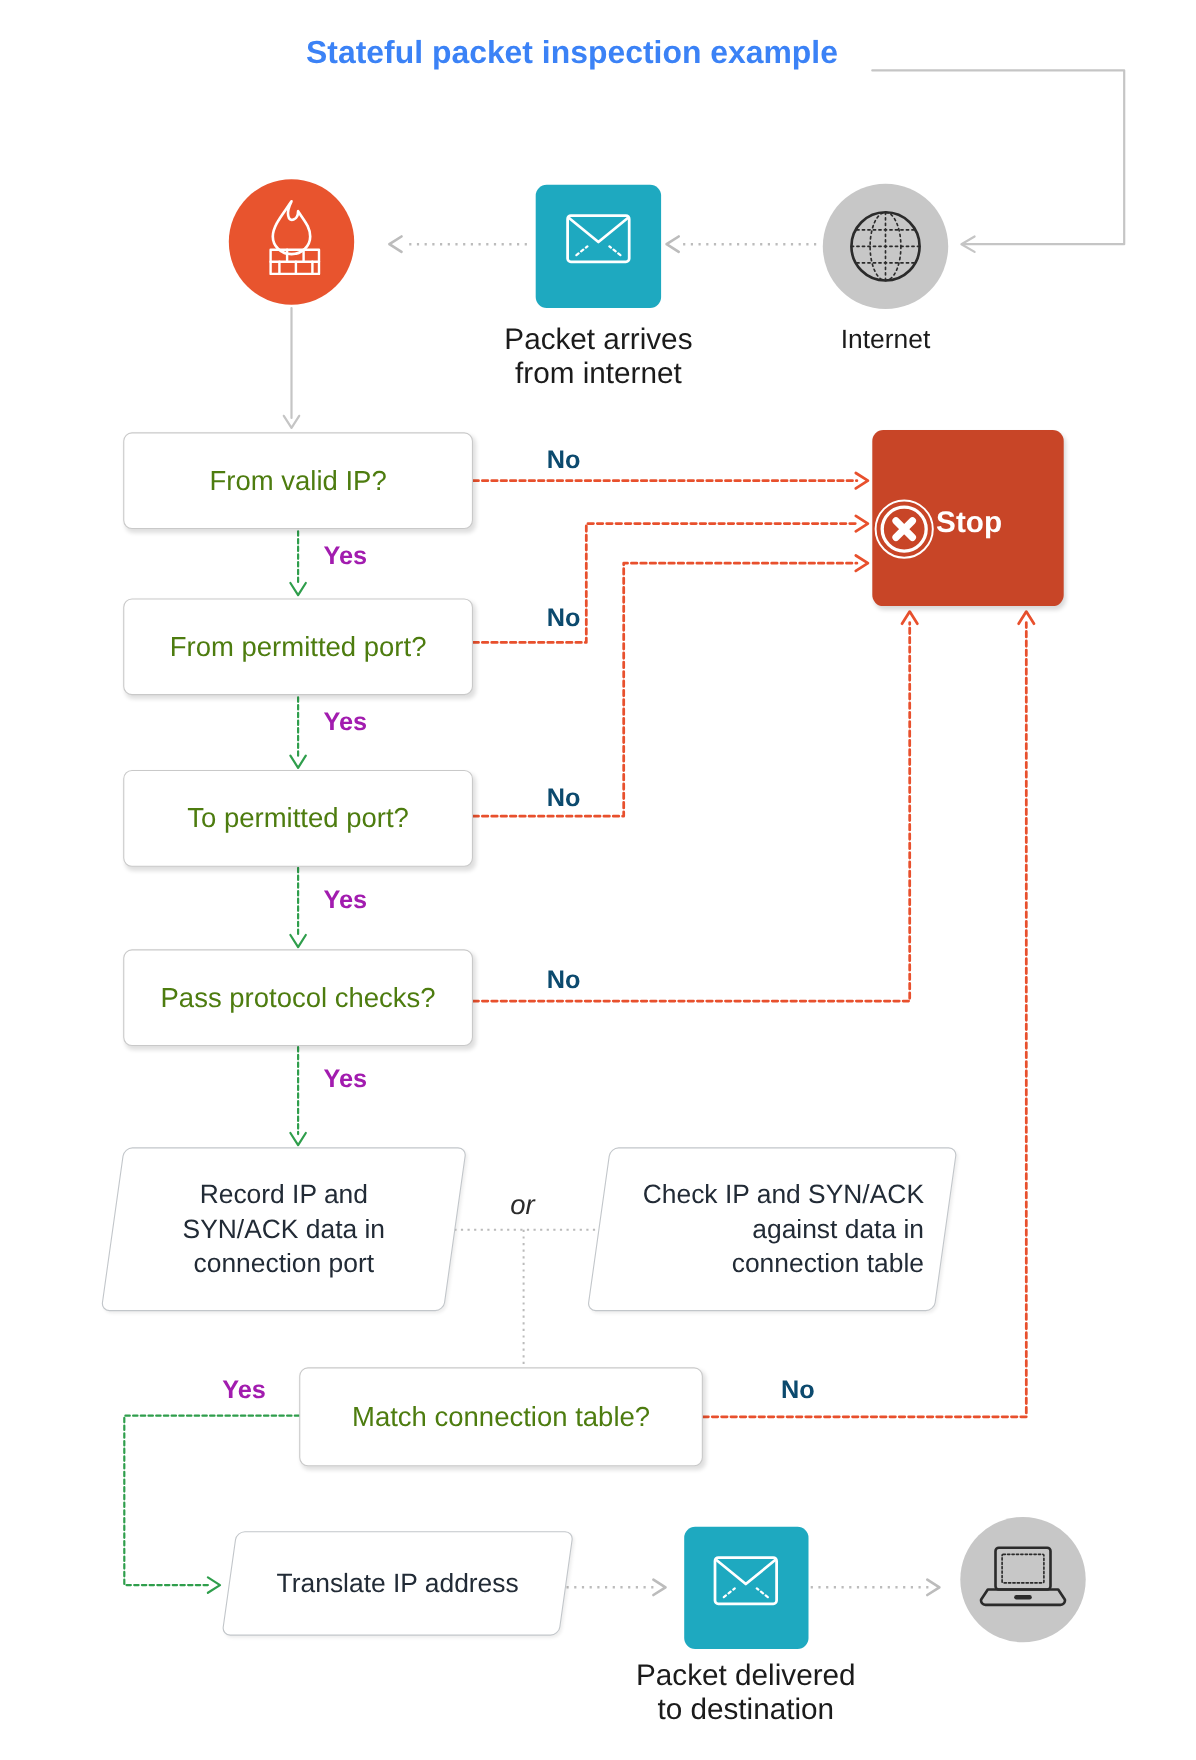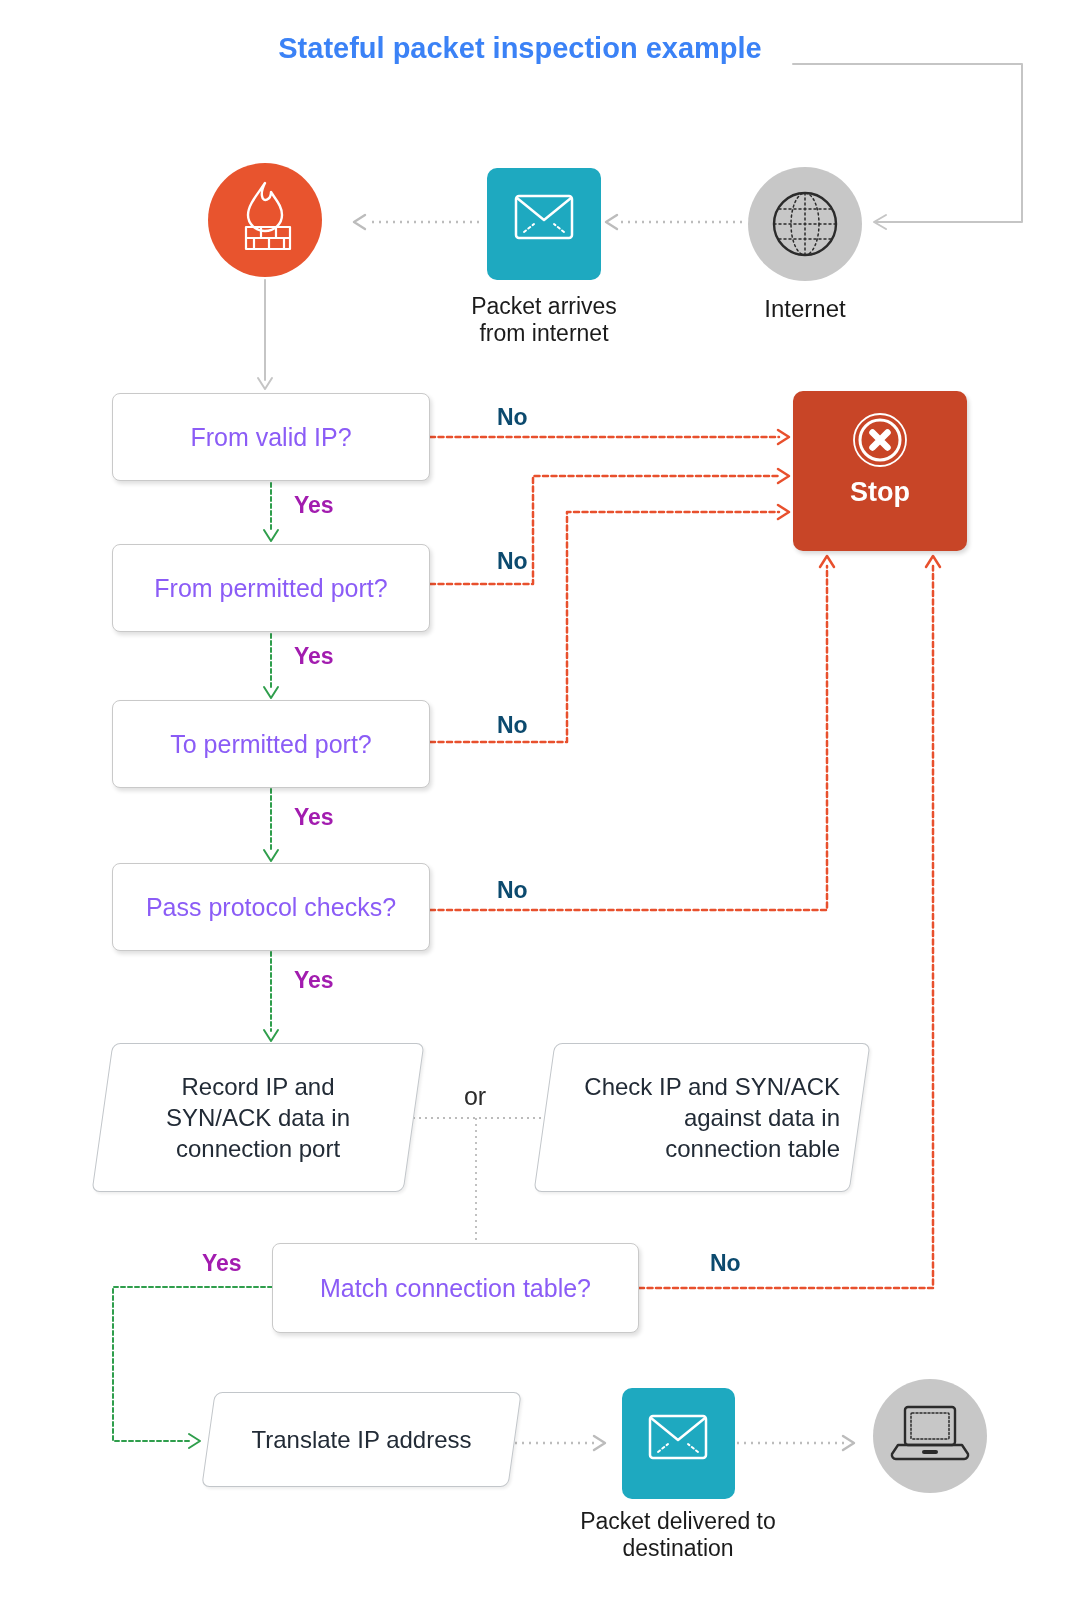"Packet arrives from internet" .caption { font-size: 23px -> 27px }
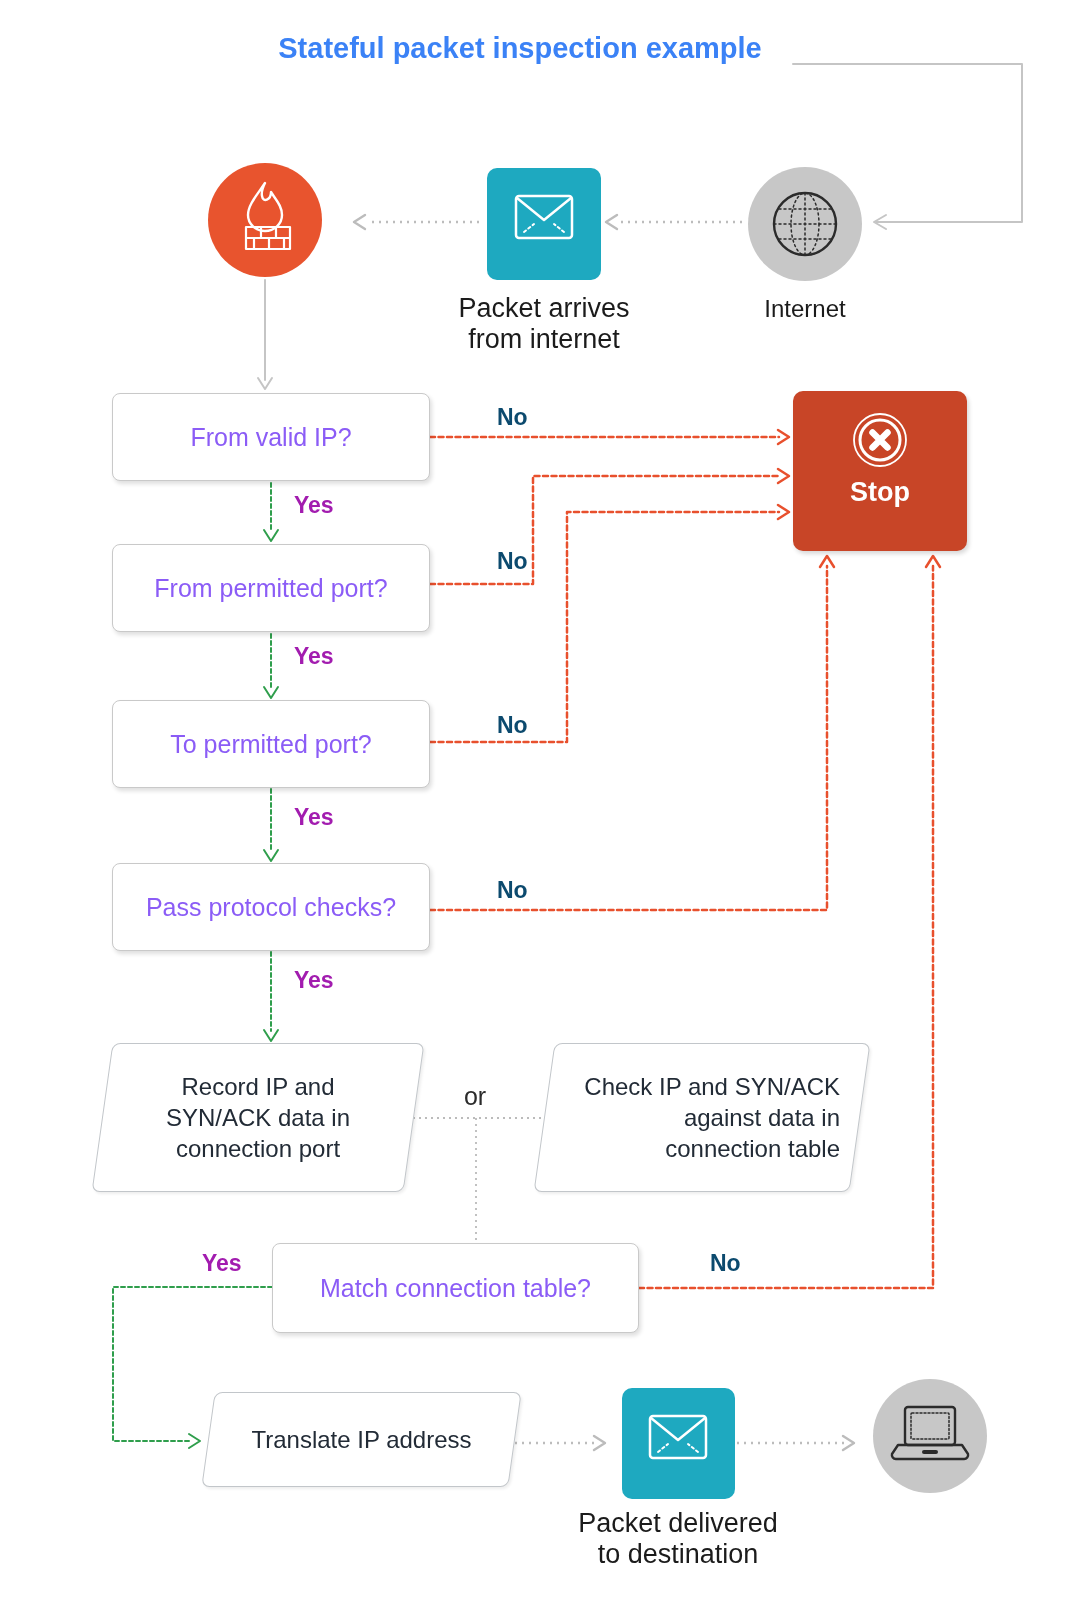"From valid IP?" .dbox { color: #8b5cf6 -> #4d7c0f }
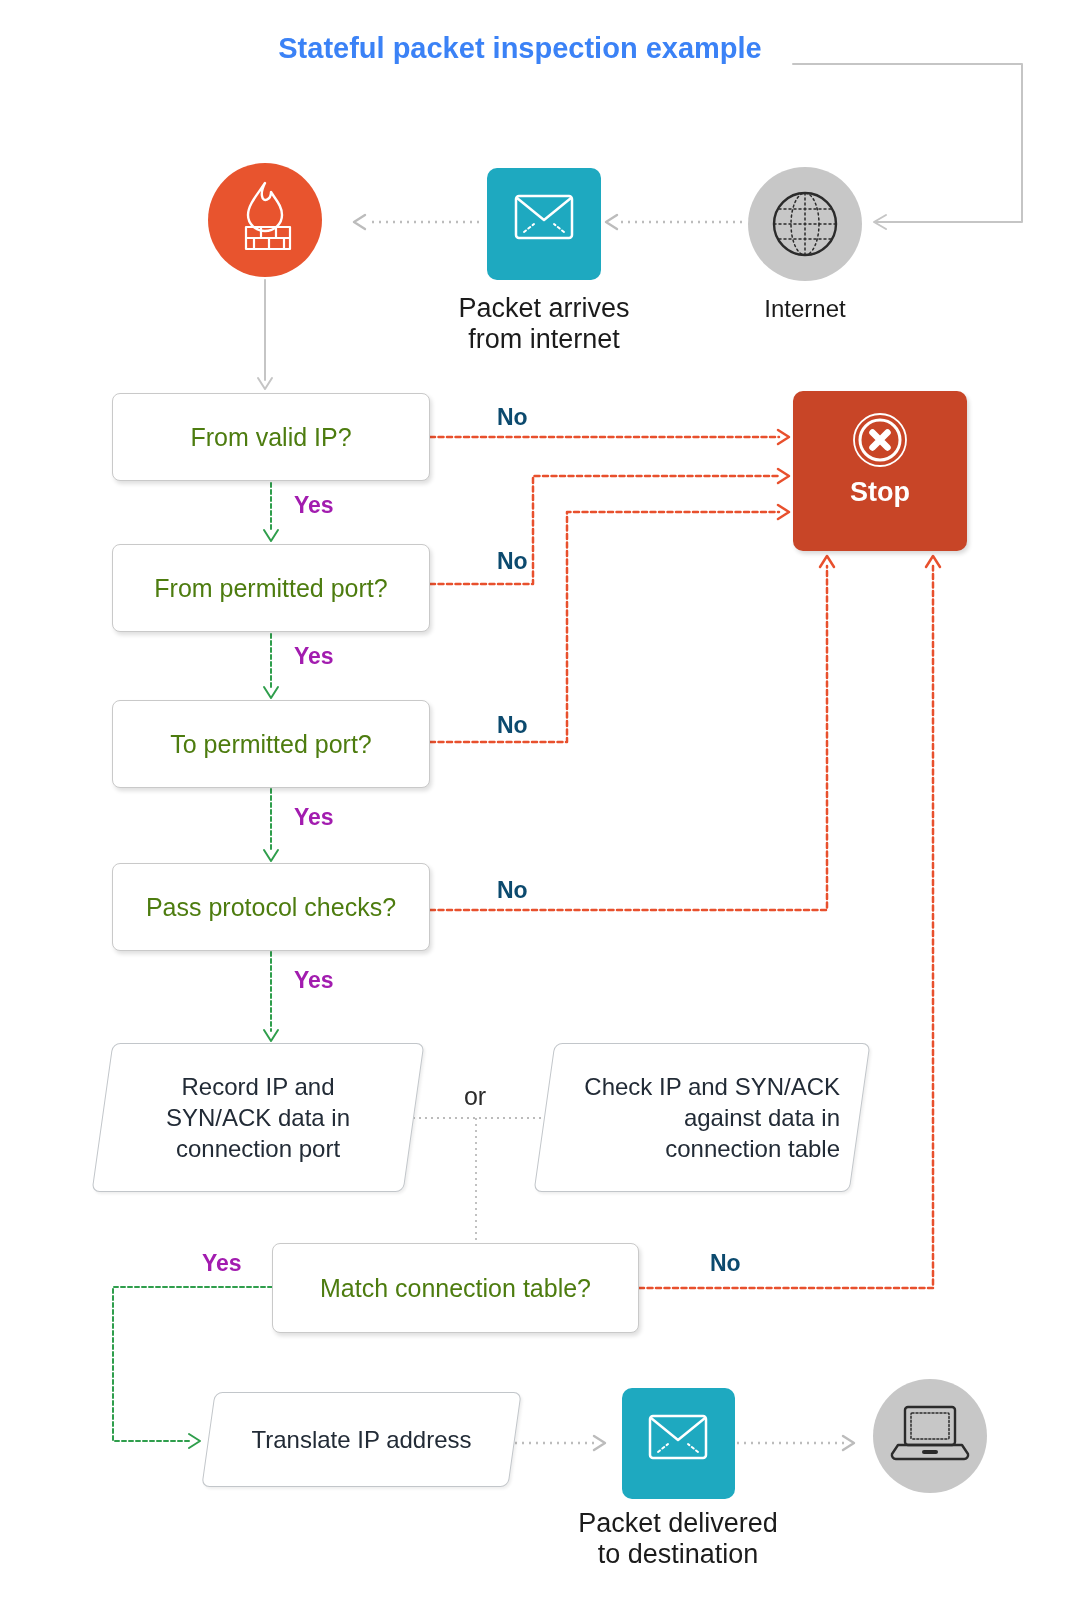"Stop" .stop-box { flex-direction: column -> row }
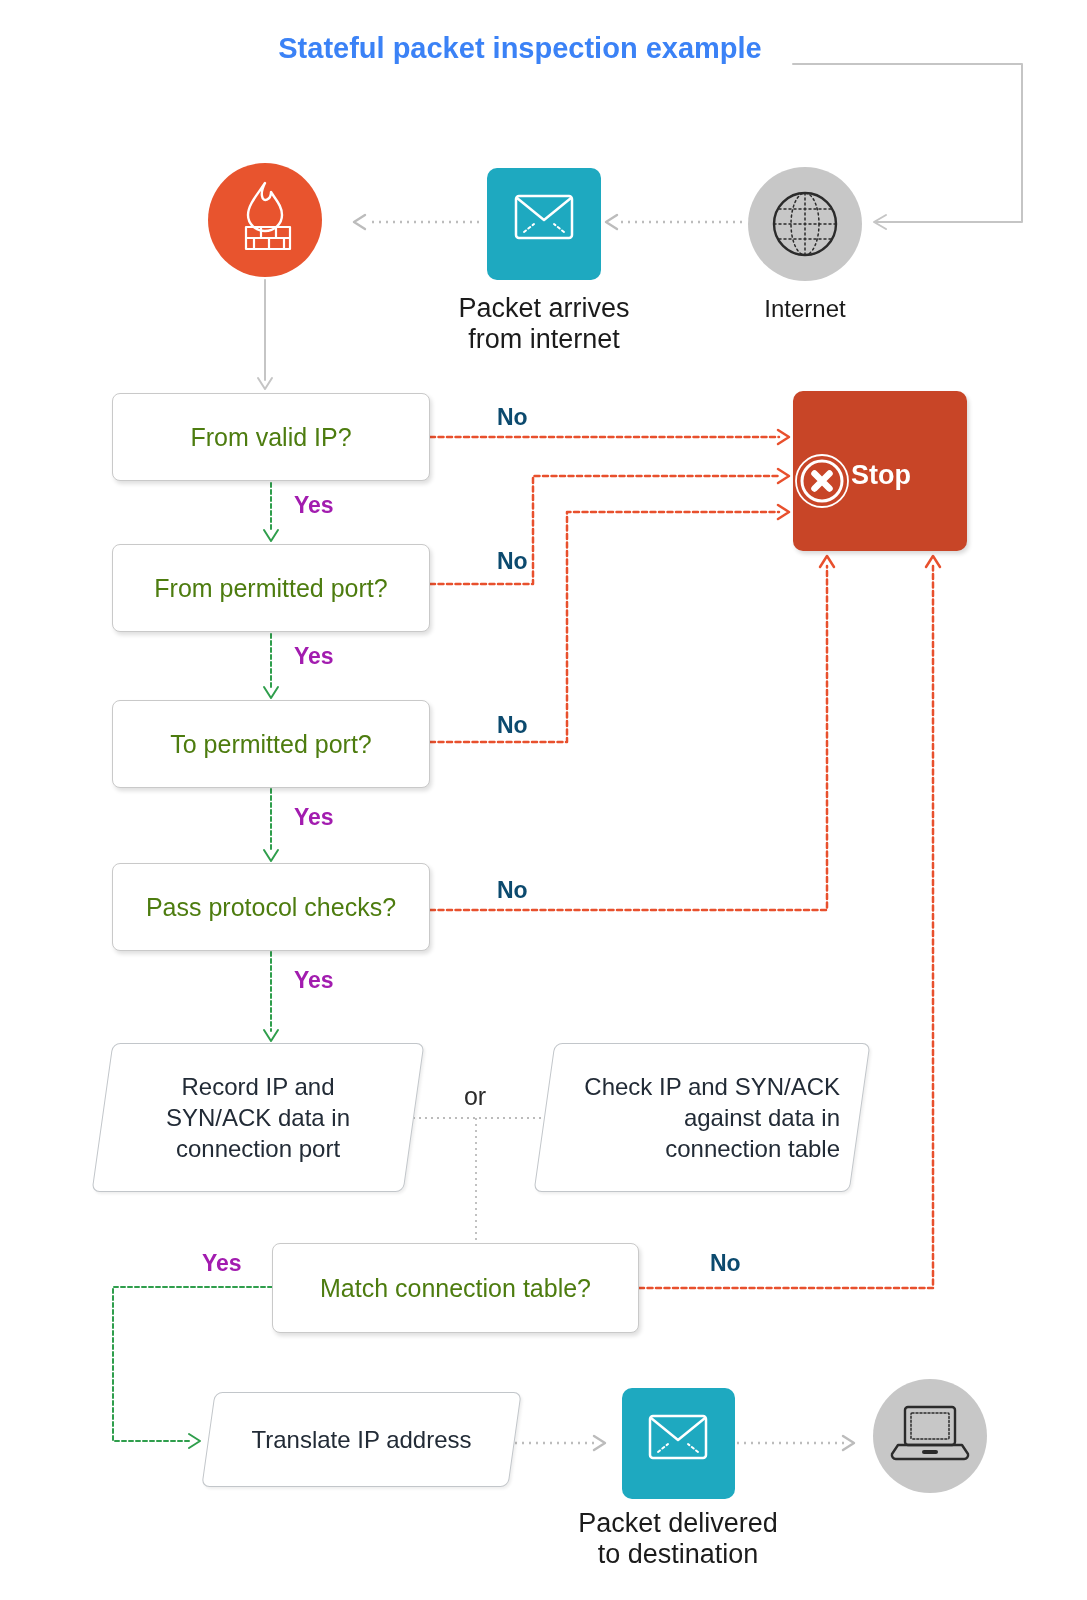"or" .or-label { font-style: none -> italic }
